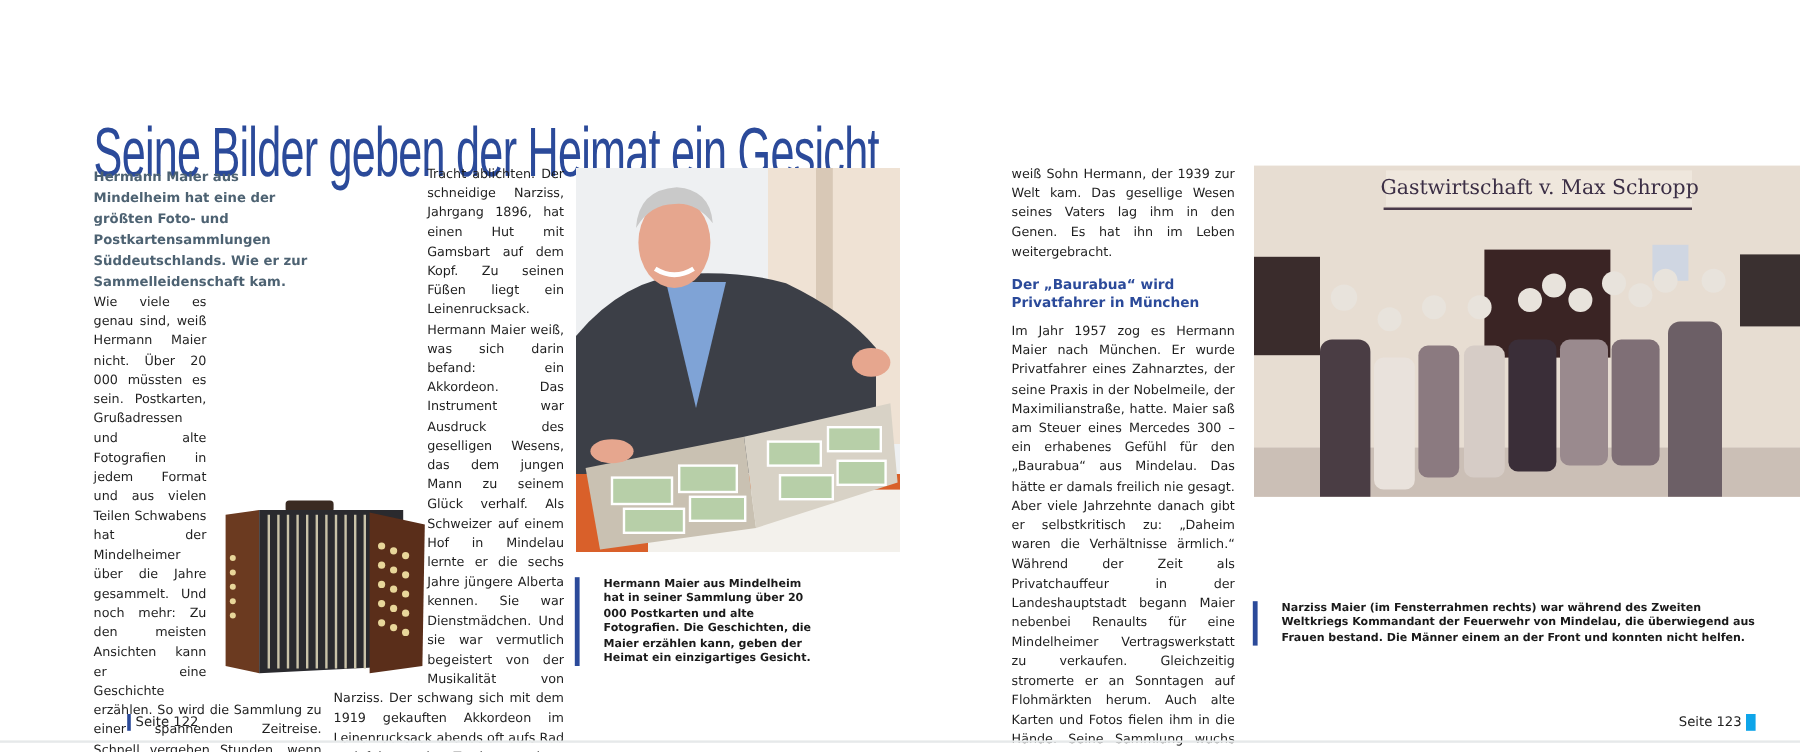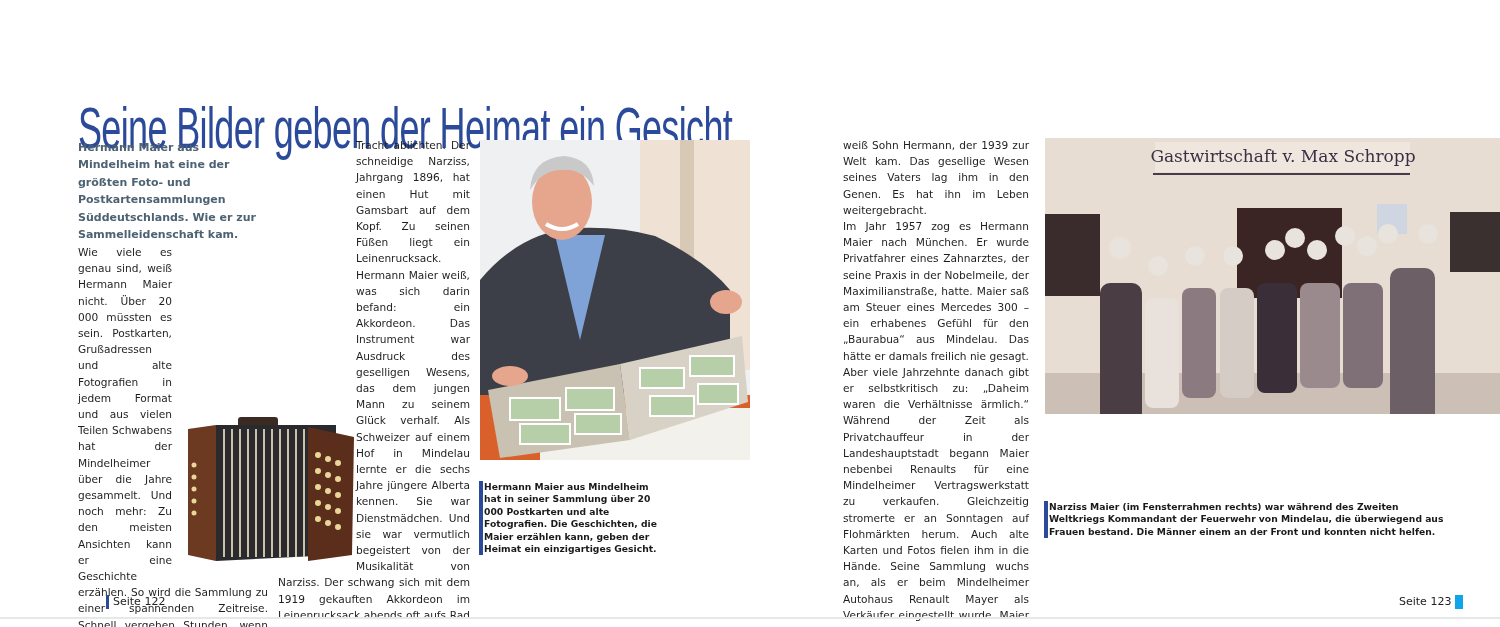"Der „Baurabua“ wird Privatfahrer in" div.subhead { html: none -> <div>Der „Baurabua“ wird Privatfahrer in München</div> }
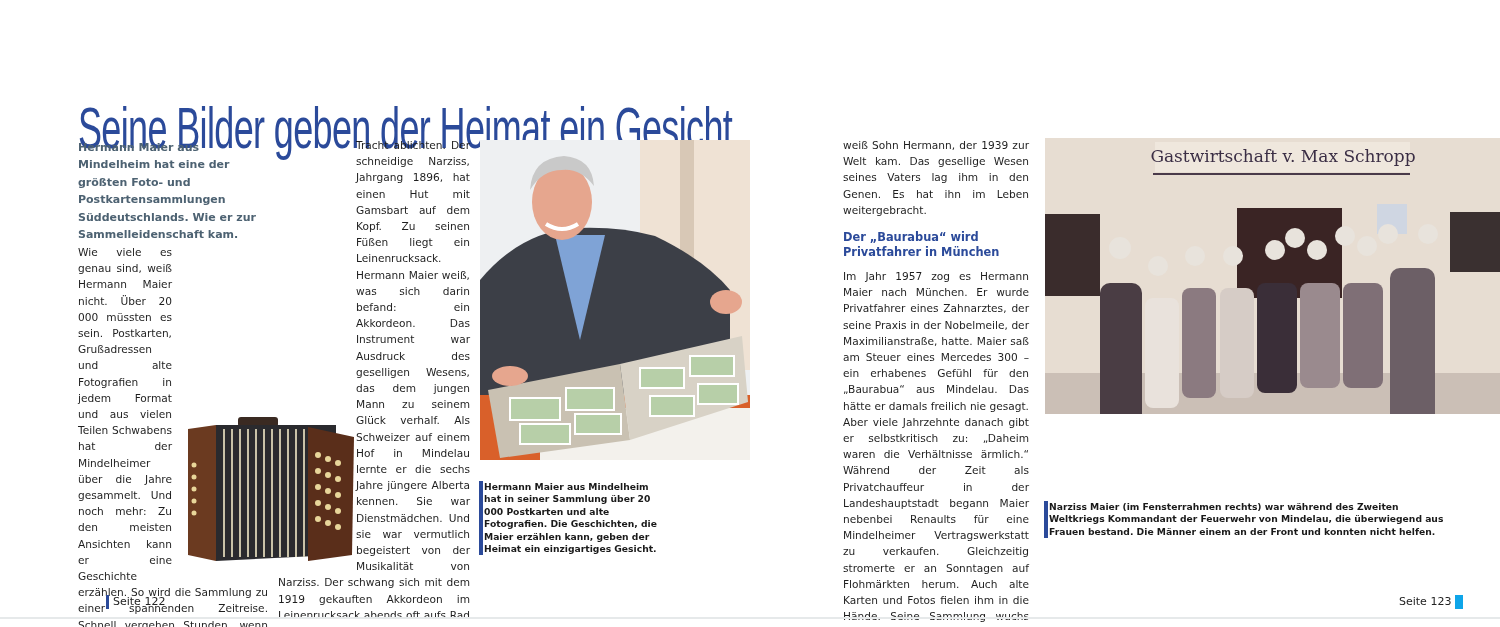"Hermann Maier aus Mindelheim hat in" .caption { padding-left: 1px -> 20px }
